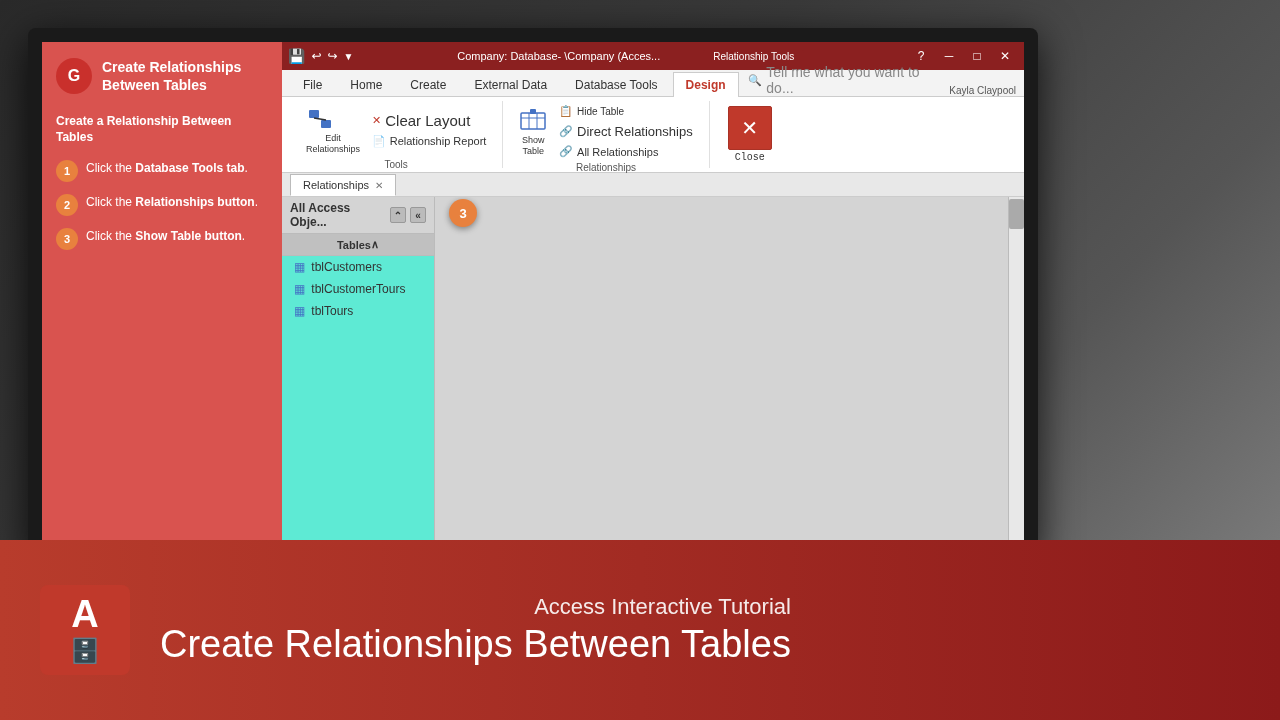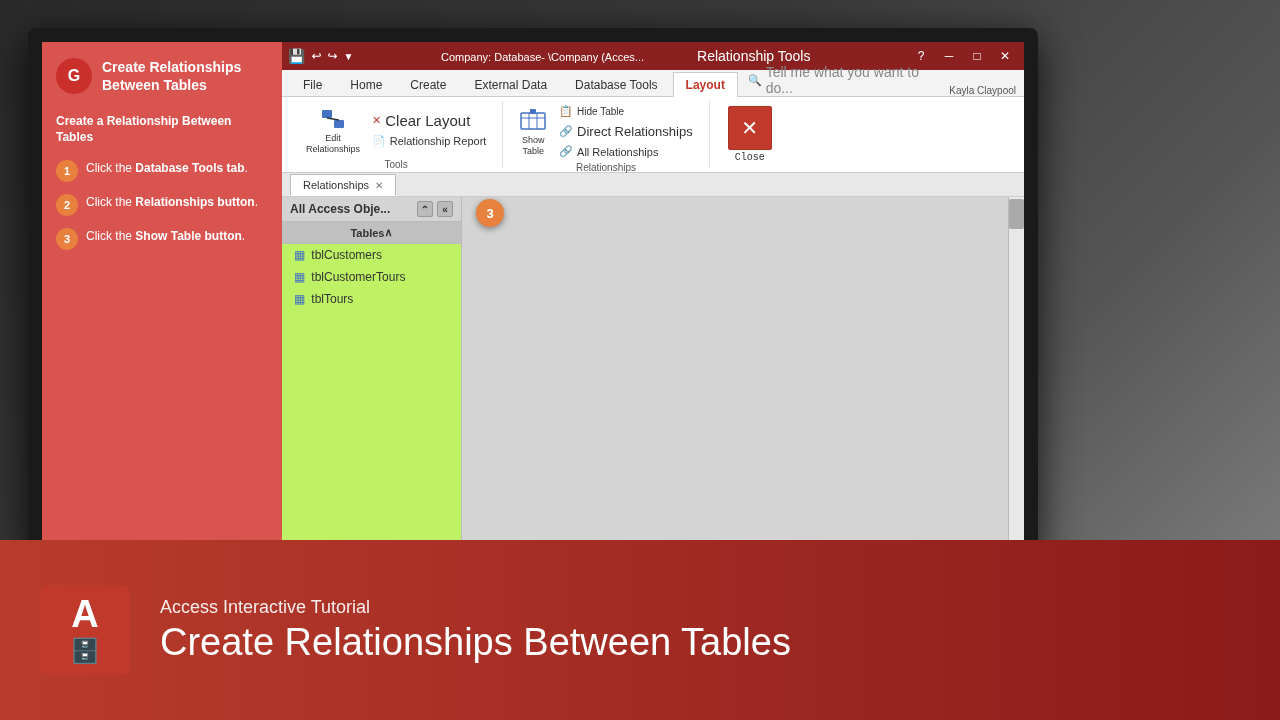"Relationship Tools" .rel-tools-badge { font-size: 14px -> 10px }
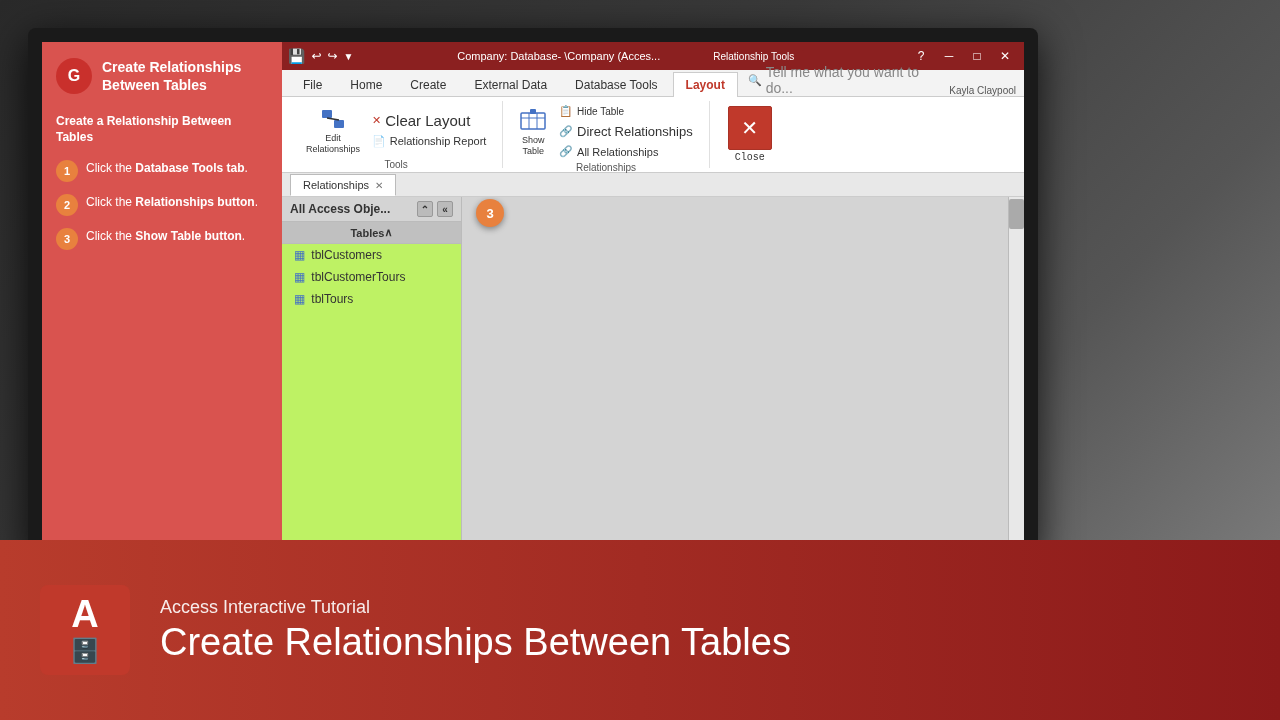"Layout" div.ribbon-tab { text: Layout -> Design }
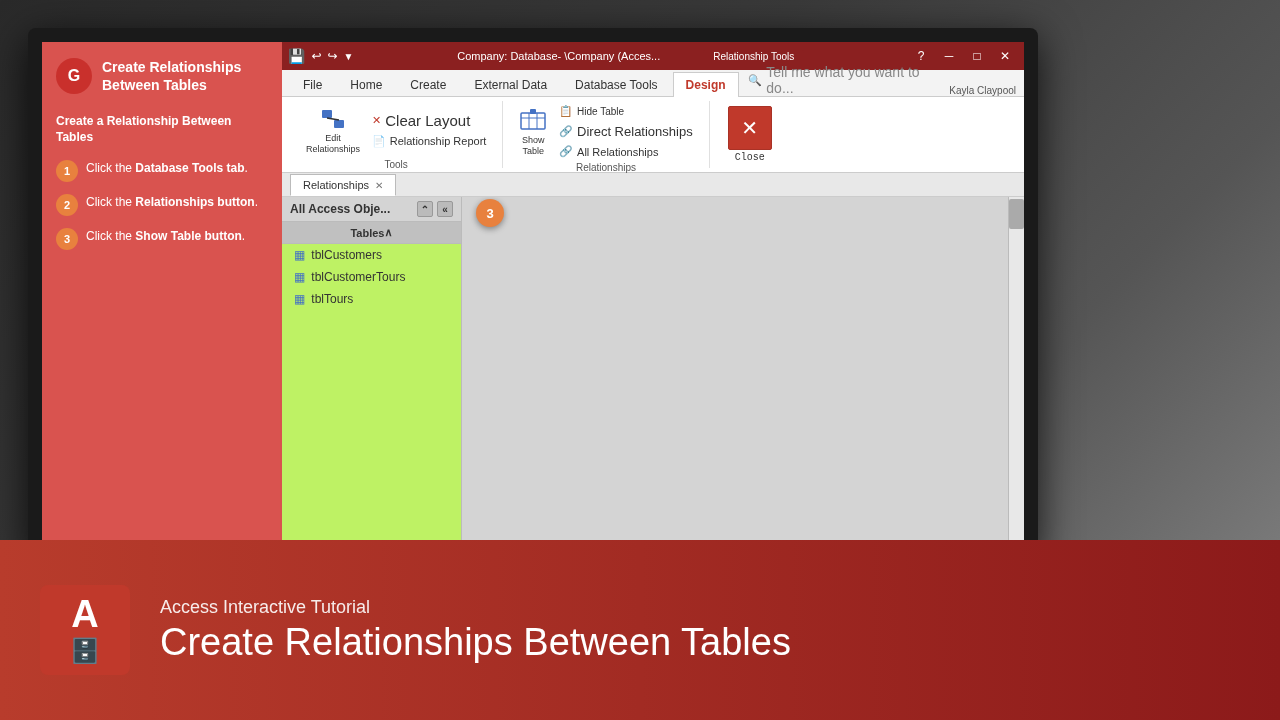"Edit" .ribbon-btn { align-items: center -> none }
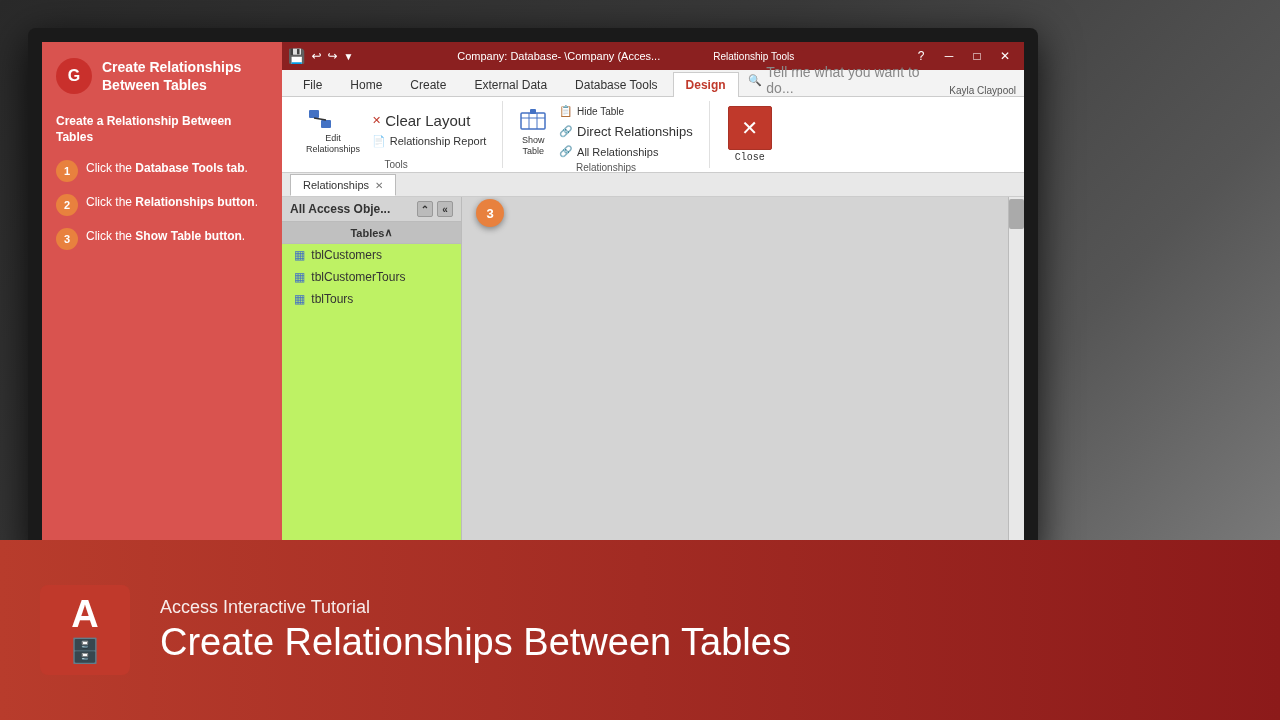"All Access Obje..." .nav-panel { background: #bef264 -> #5eead4; width: 180px -> 153px }
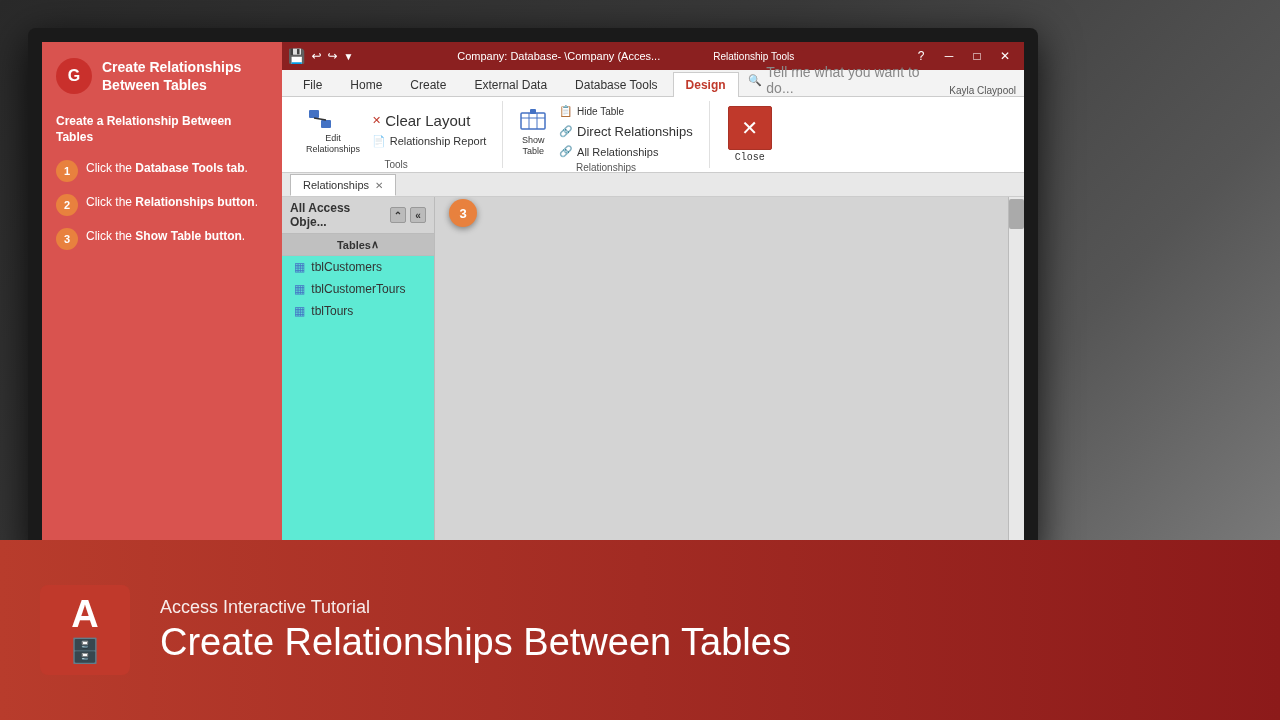"Access Interactive Tutorial" .banner-subtitle { font-size: 18px -> 22px; text-align: none -> right }
